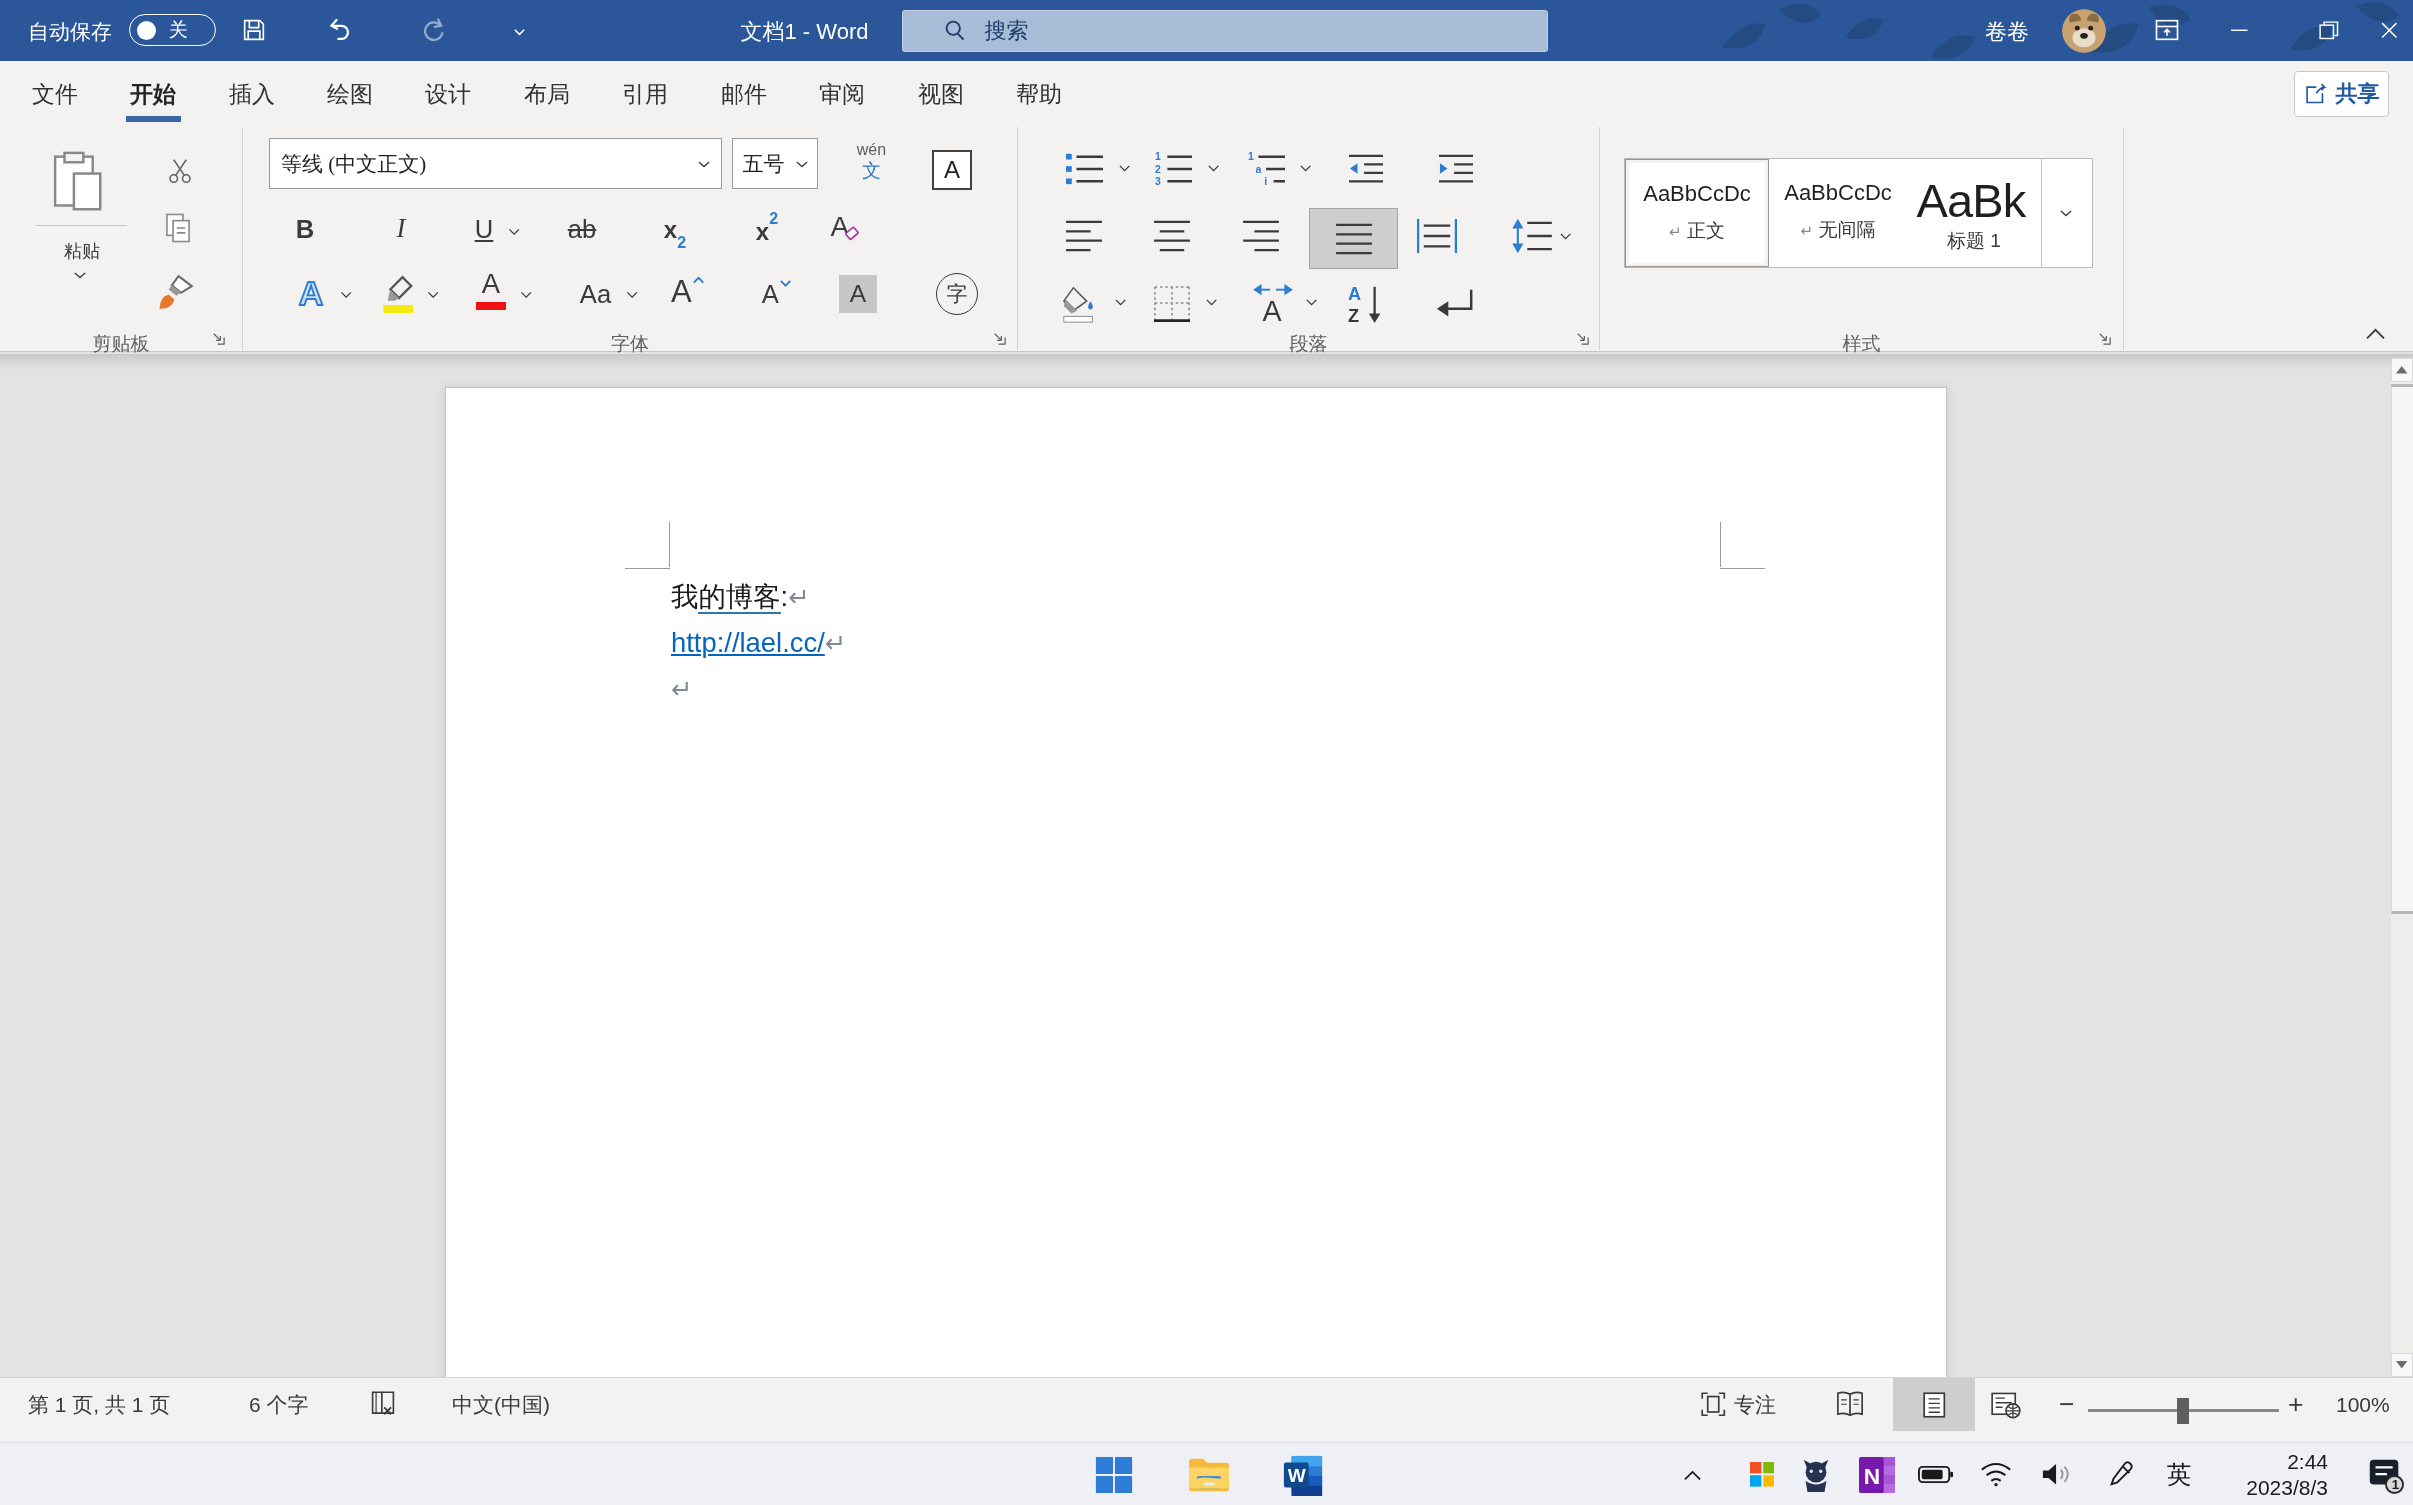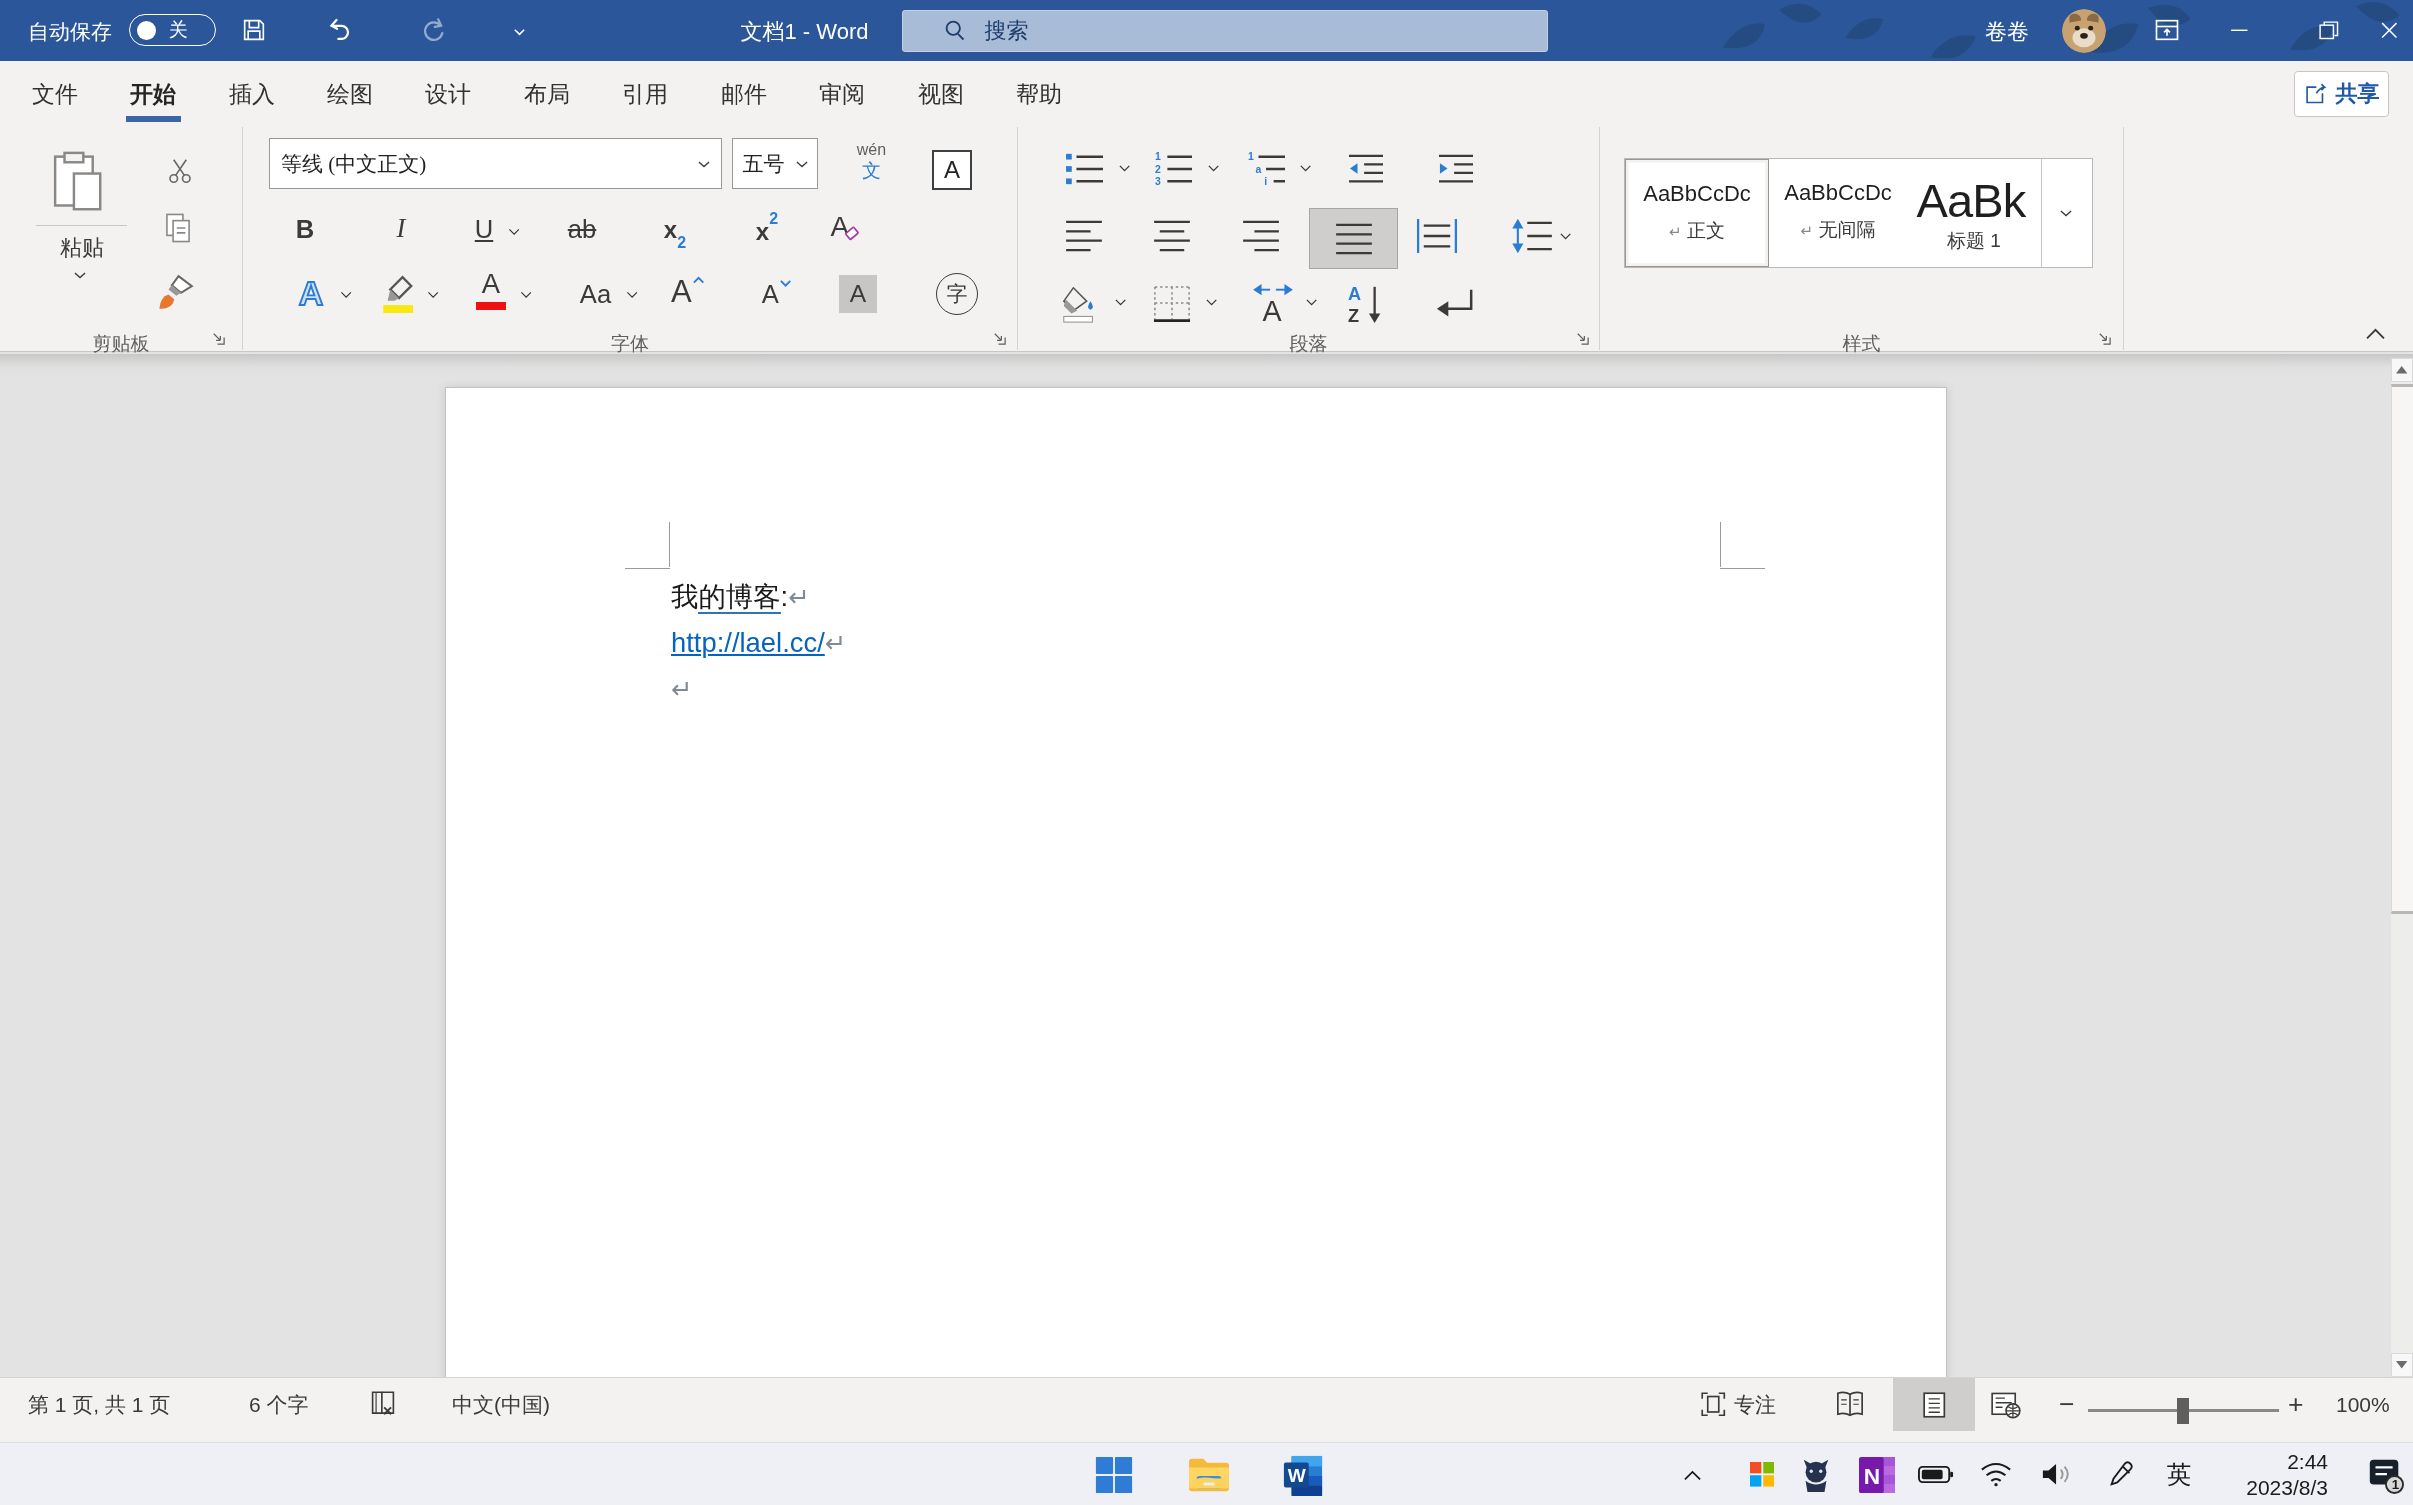"粘贴" div.btn-txt { font-size: 22px -> 18px }
